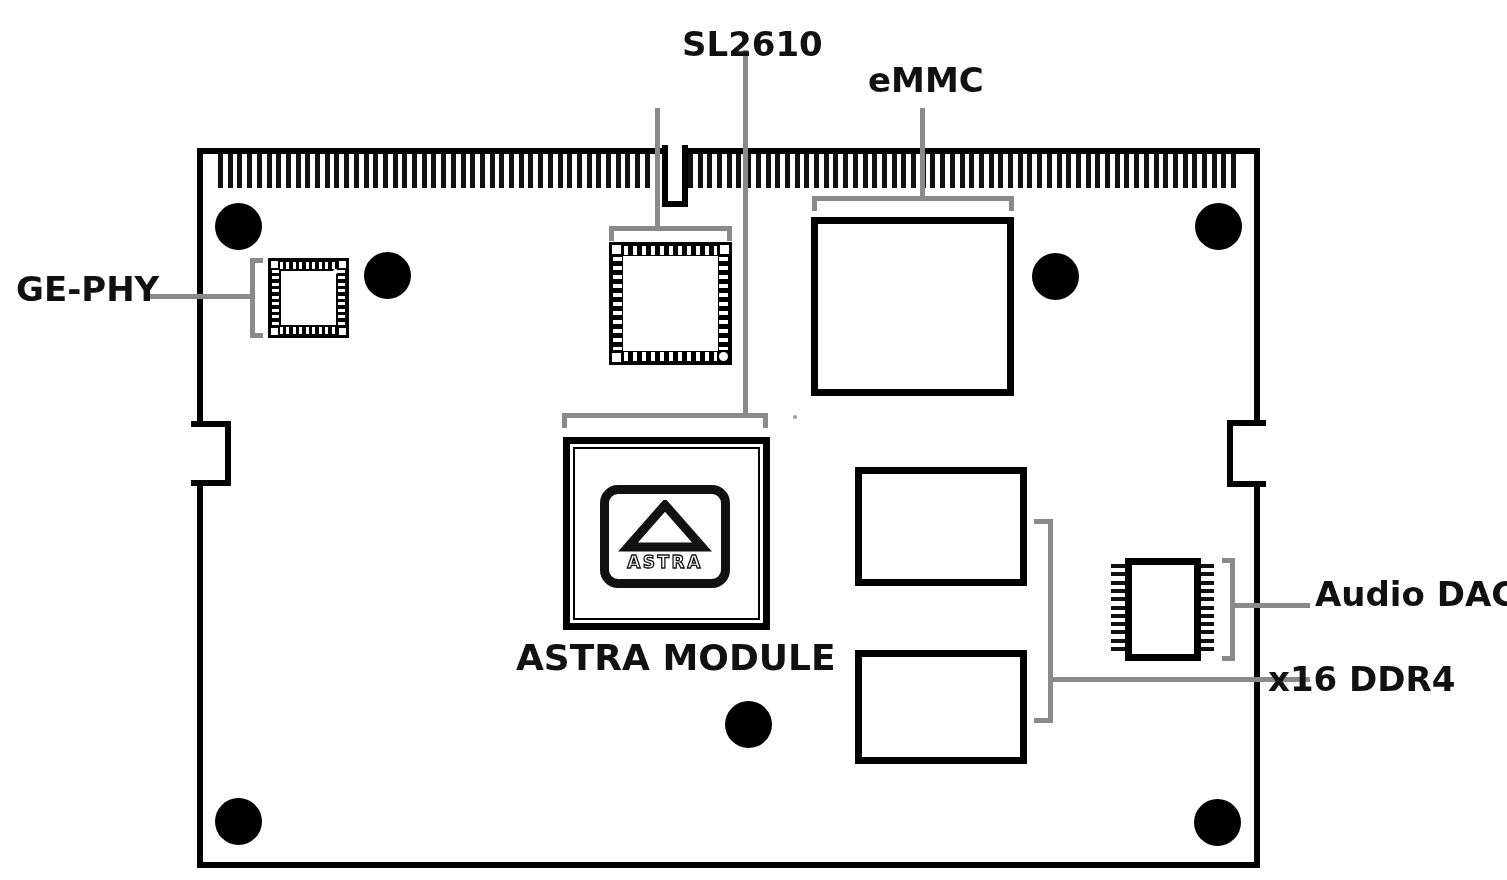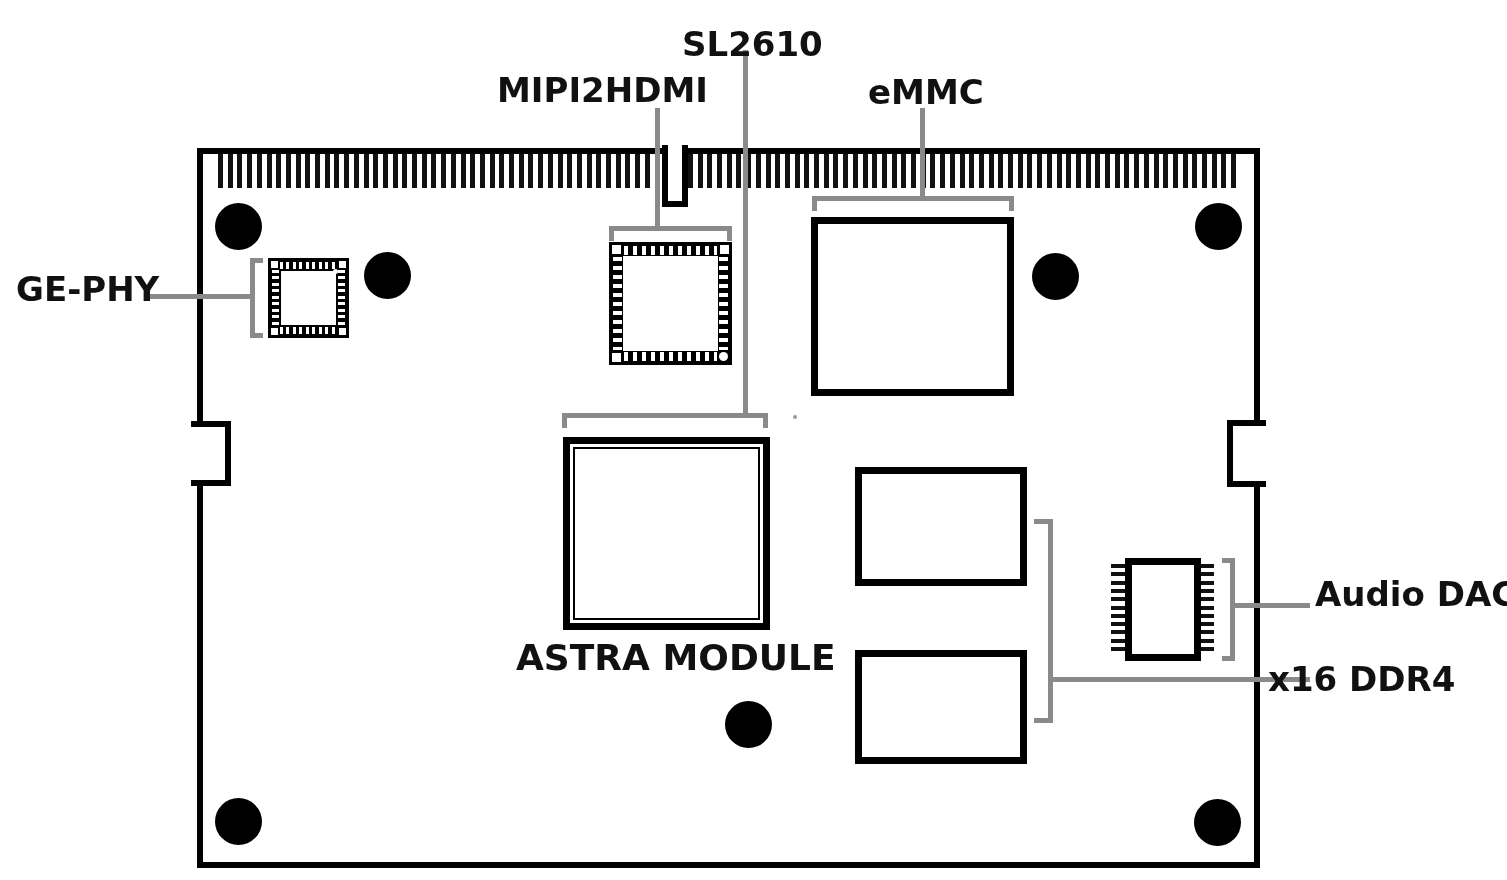"MIPI2HDMI" div.label { html: <div>MIPI2HDMI</div> -> none }
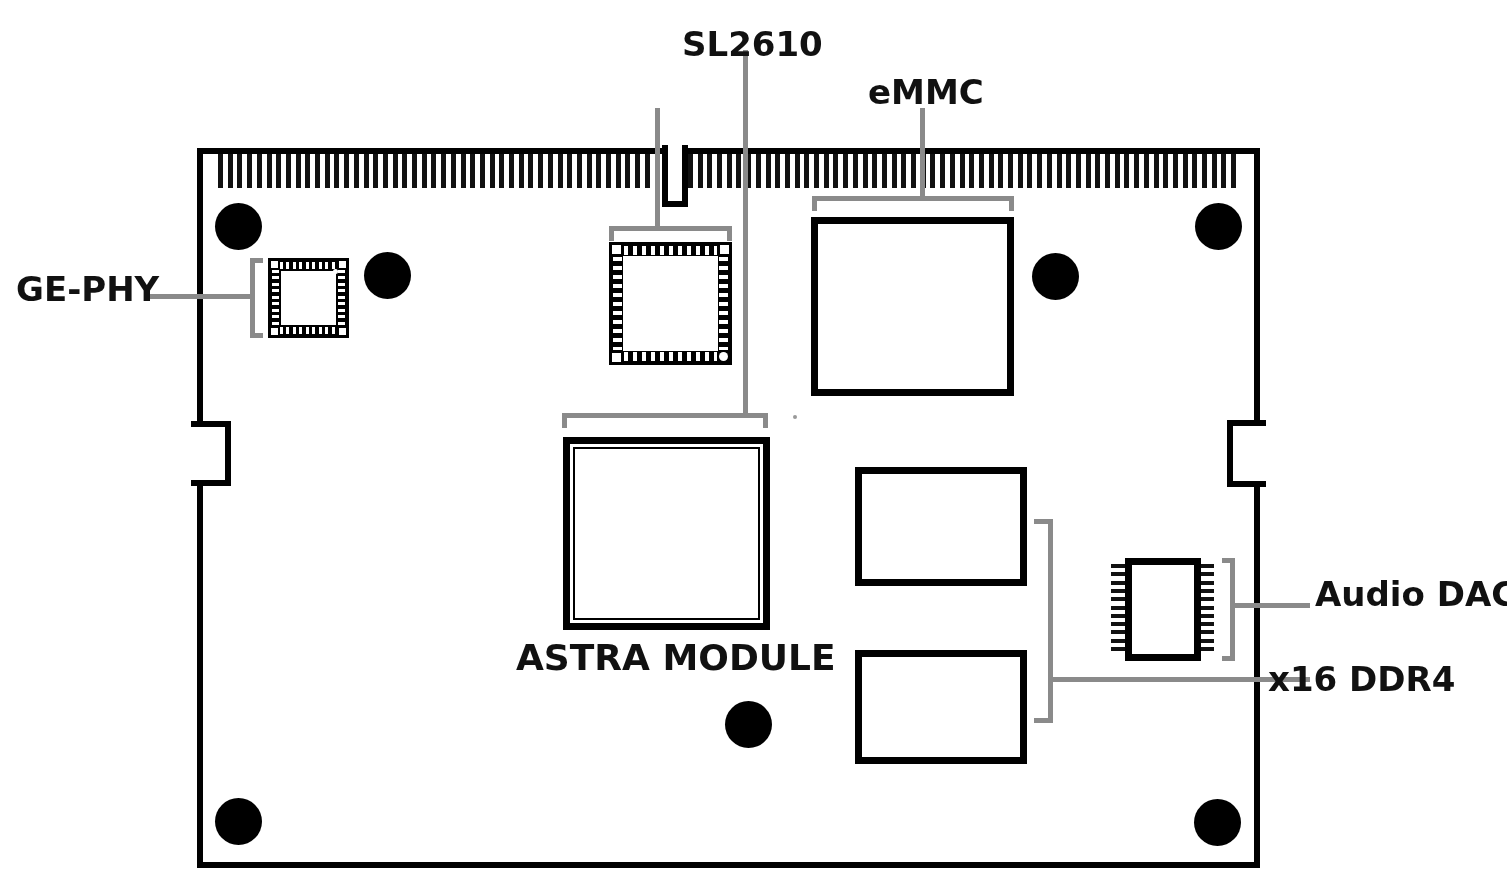"eMMC" .lab-emmc { top: 75px -> 63px }
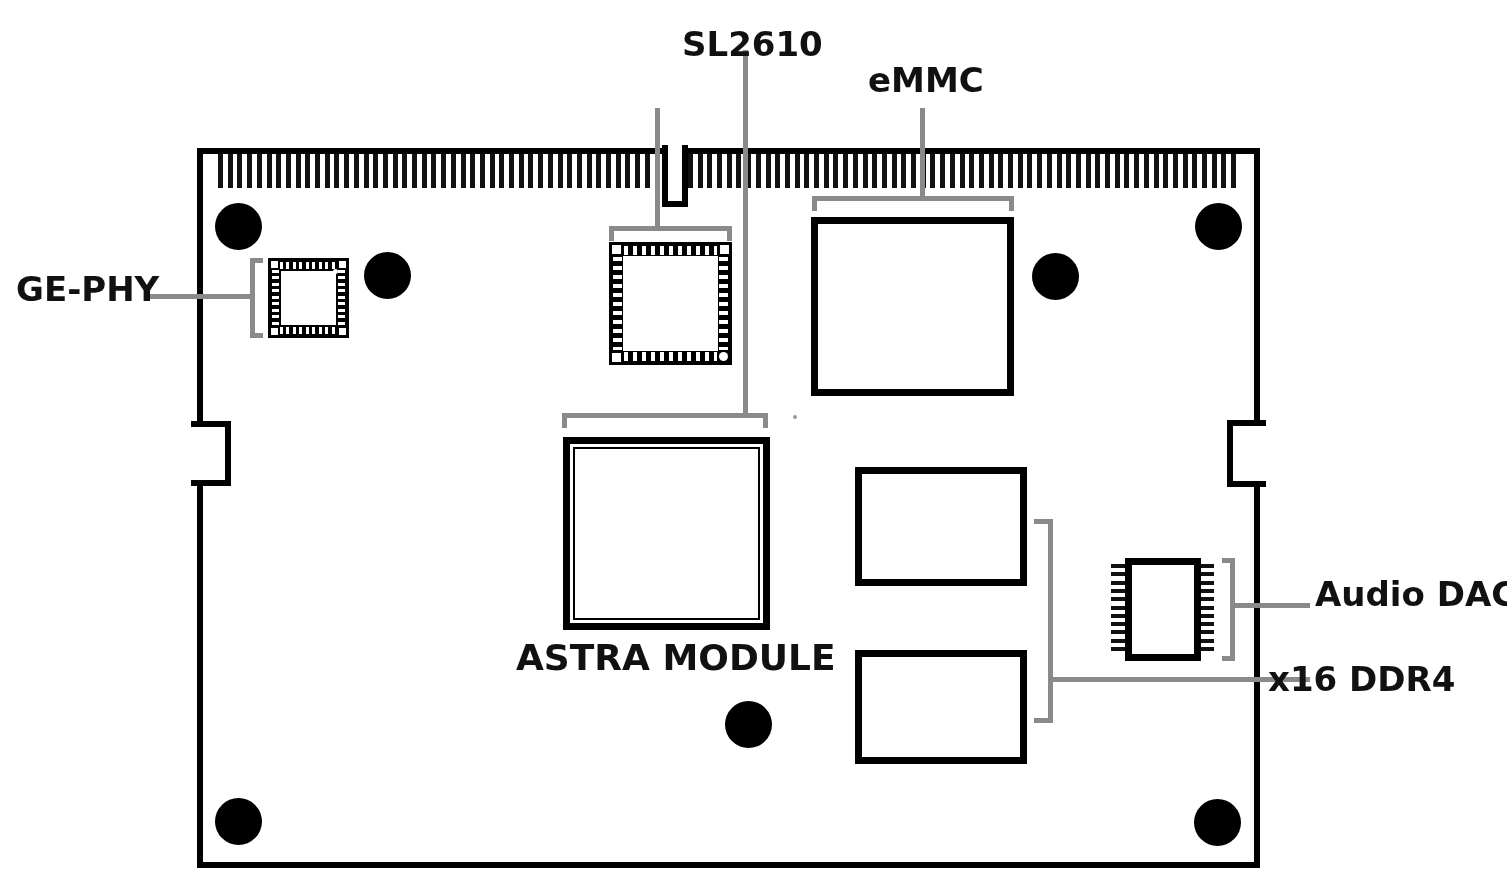"ASTRA" div.abs { html: none -> <div> <svg> <polygon></polygon> <text>ASTRA</text> </svg> </div> }
